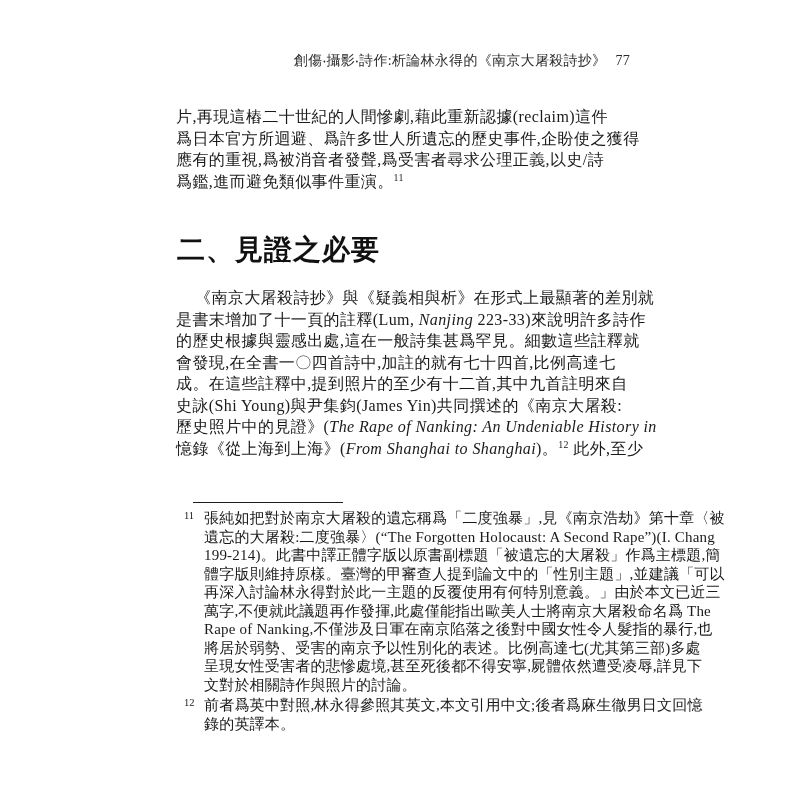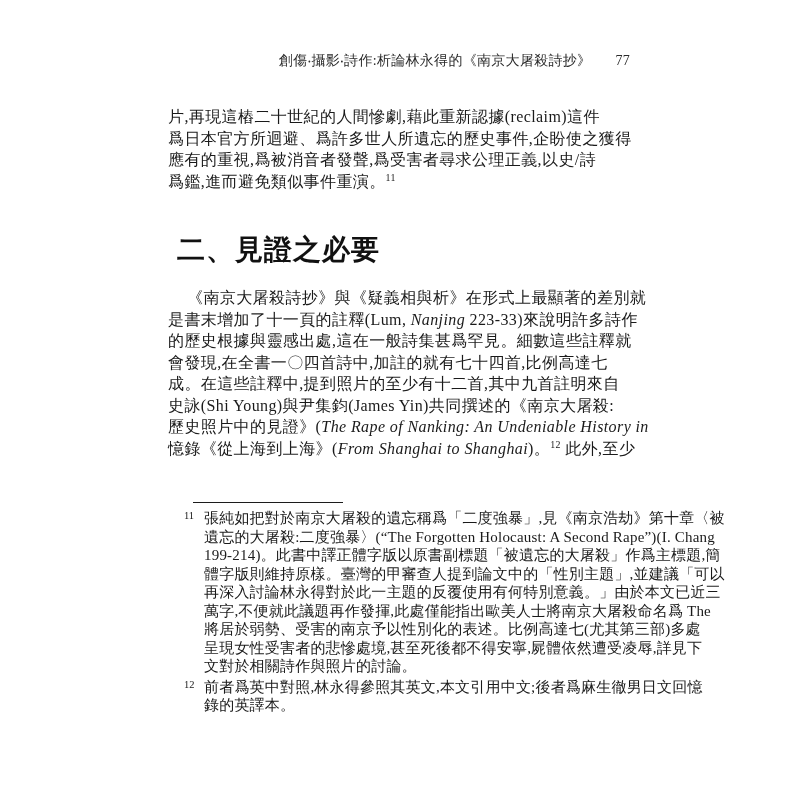"77" .running-header .pagenum { margin-left: 24px -> 9px }
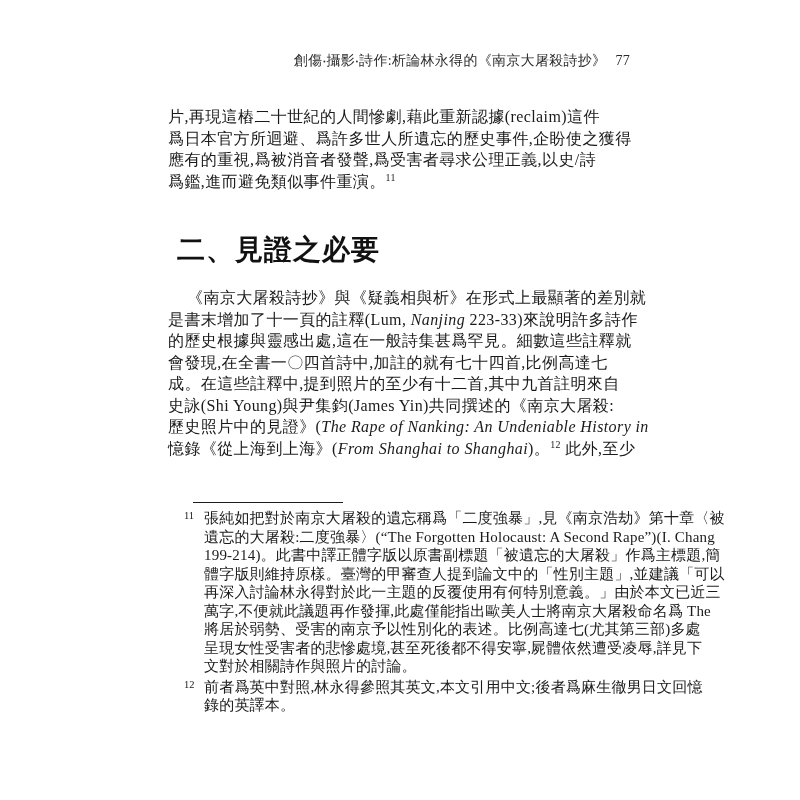"片,再現這樁二十世紀的人間慘劇,藉此重新認據(reclaim)這件" .textblock { left: 168px -> 176px }
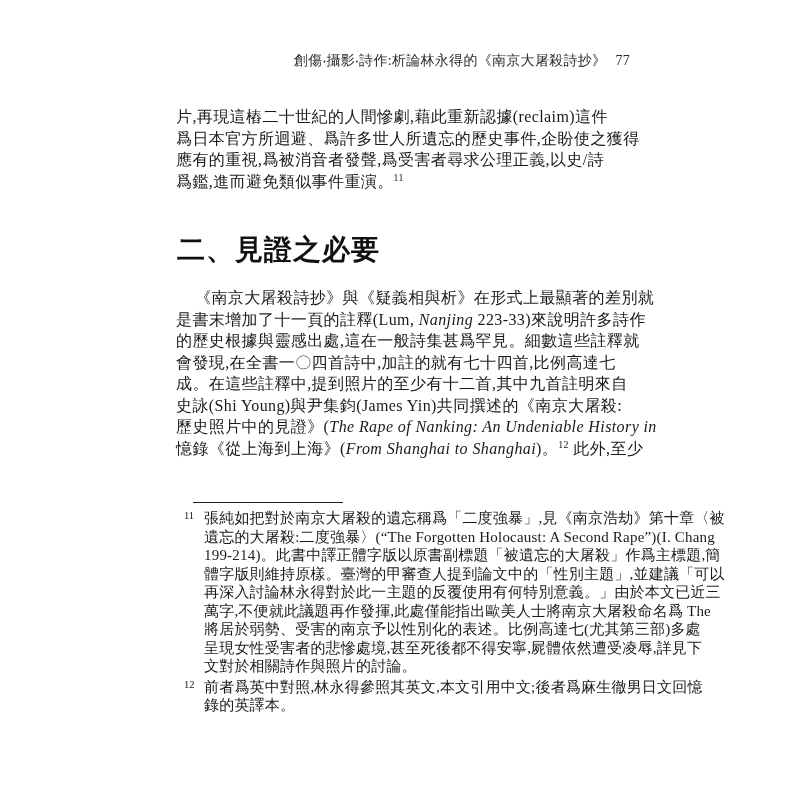"Rape of" div.line { html: none -> <div><span>Rape of Nanking,不僅涉及日軍在南京陷落之後對中國女性令人髮指的暴行,也</span></div> }
